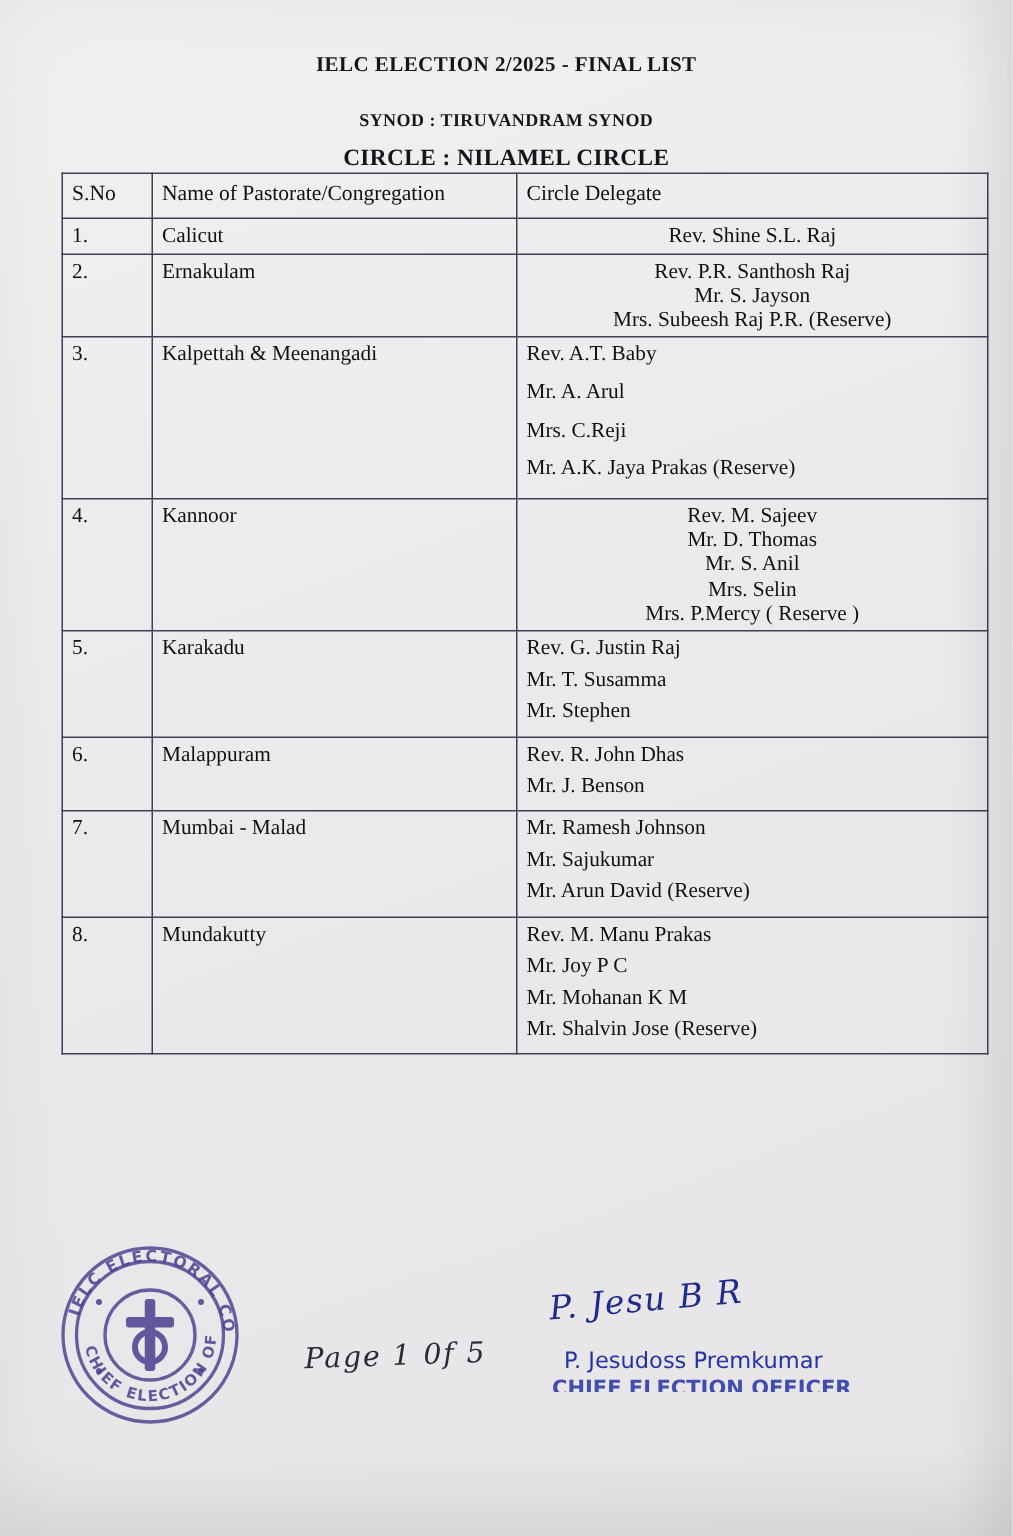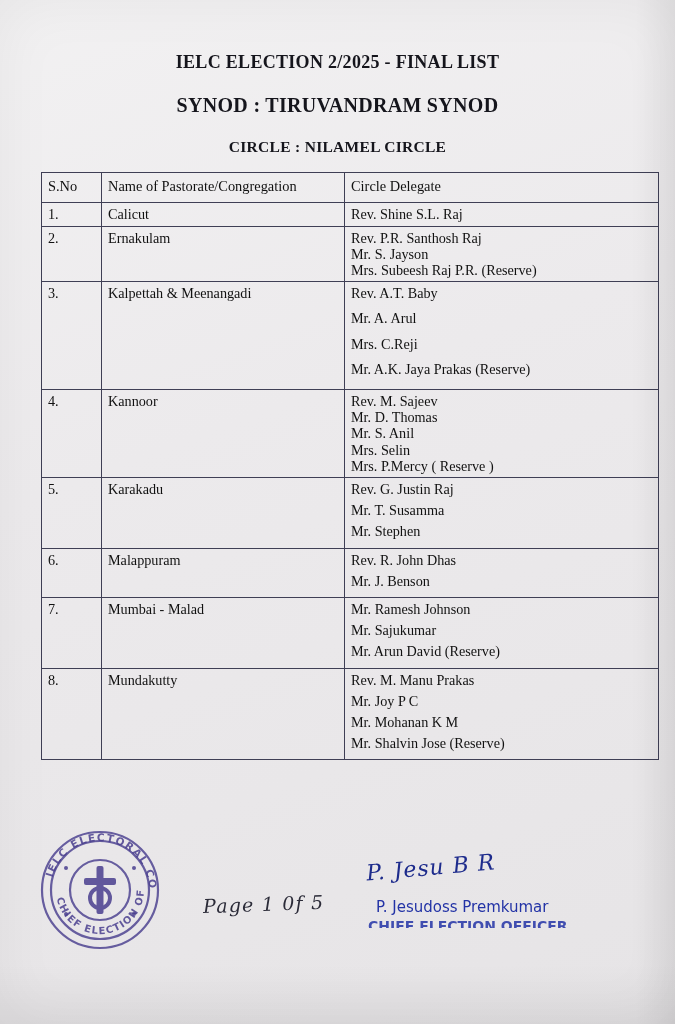"IELC ELECTION 2/2025 - FINAL" .h-main { font-size: 18px -> 14px; margin-top: 16px -> none }
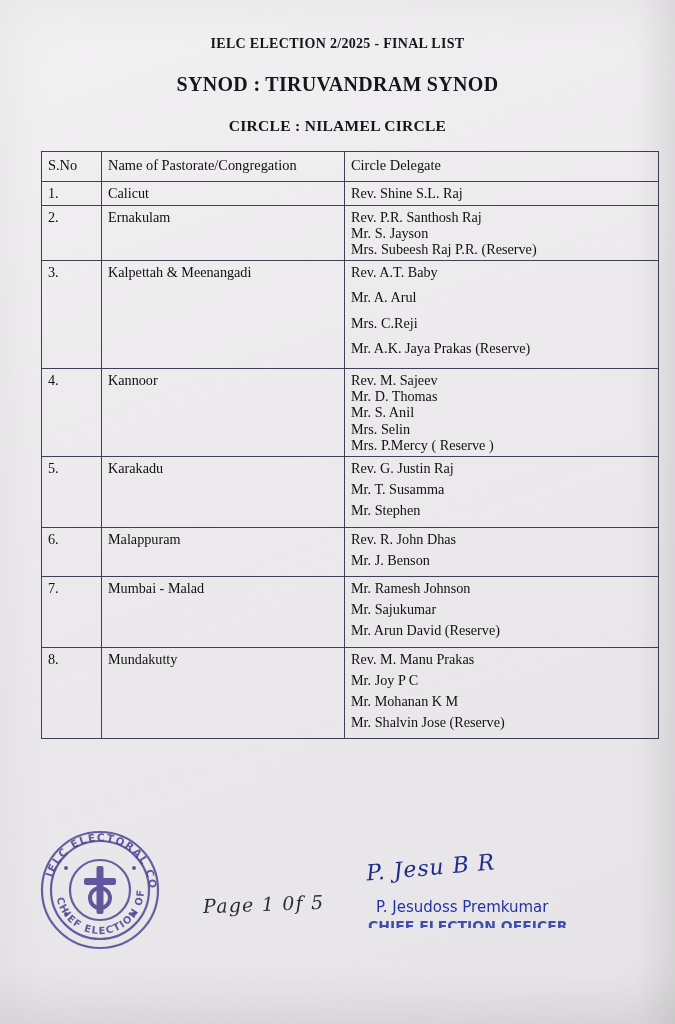"SYNOD : TIRUVANDRAM SYNOD" .h-sub { font-size: 20px -> 12px; margin-bottom: 21px -> 9px }
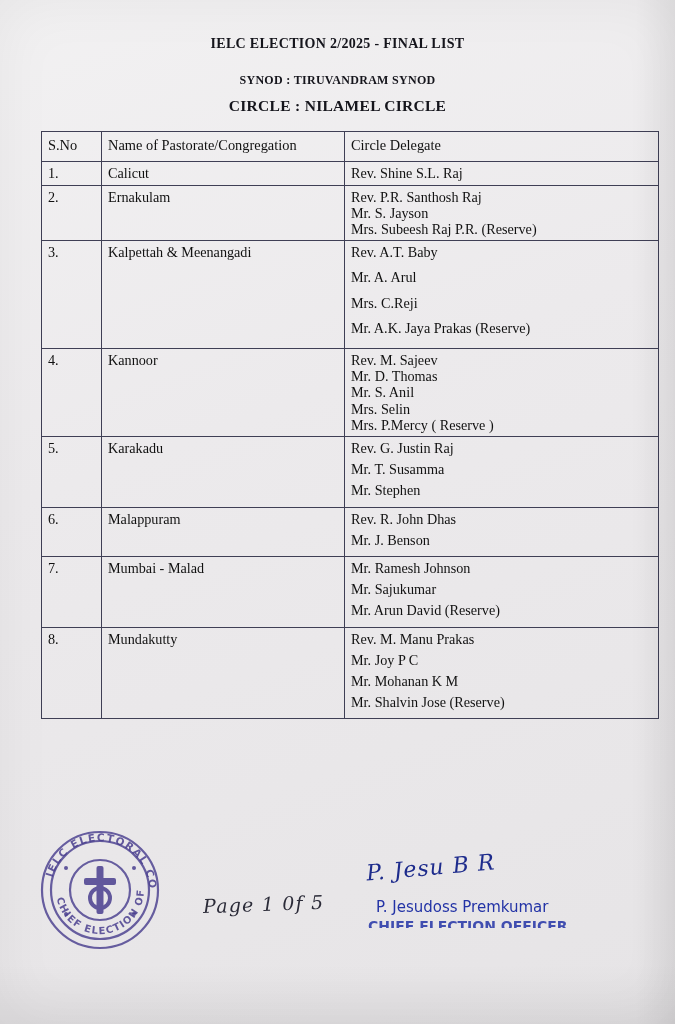"CIRCLE : NILAMEL CIRCLE" .h-sub2 { margin-bottom: 16px -> none }
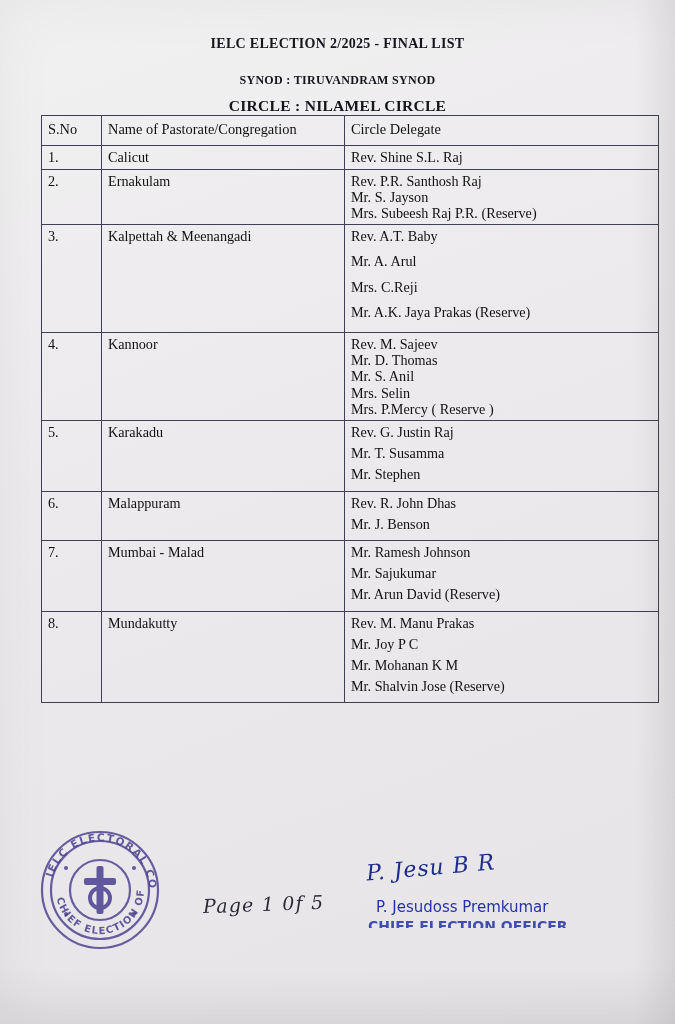"Rev. Shine S.L. Raj" .sp-tight .delegate { text-align: none -> center }
